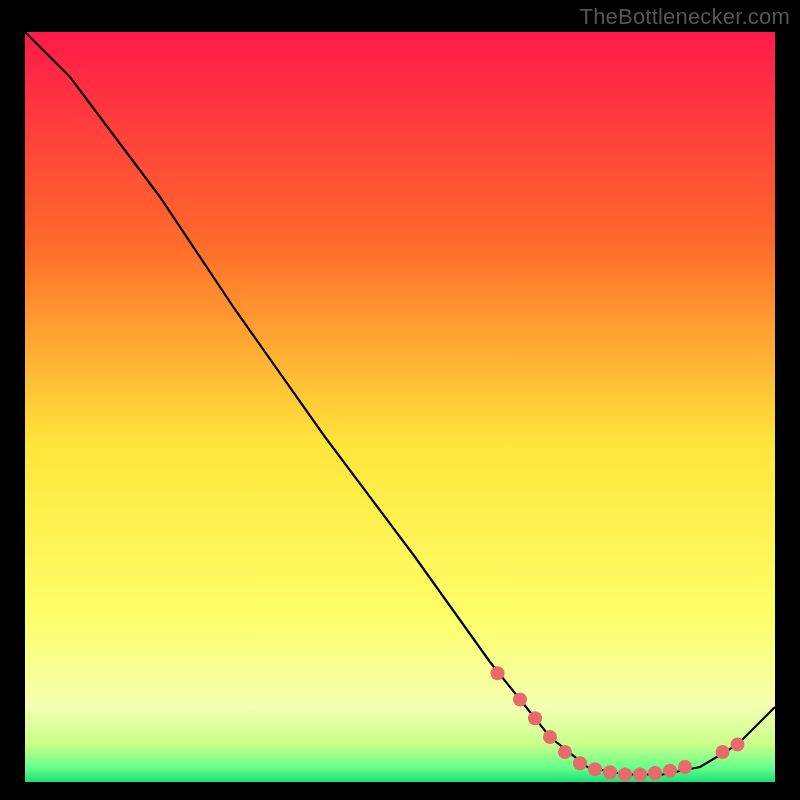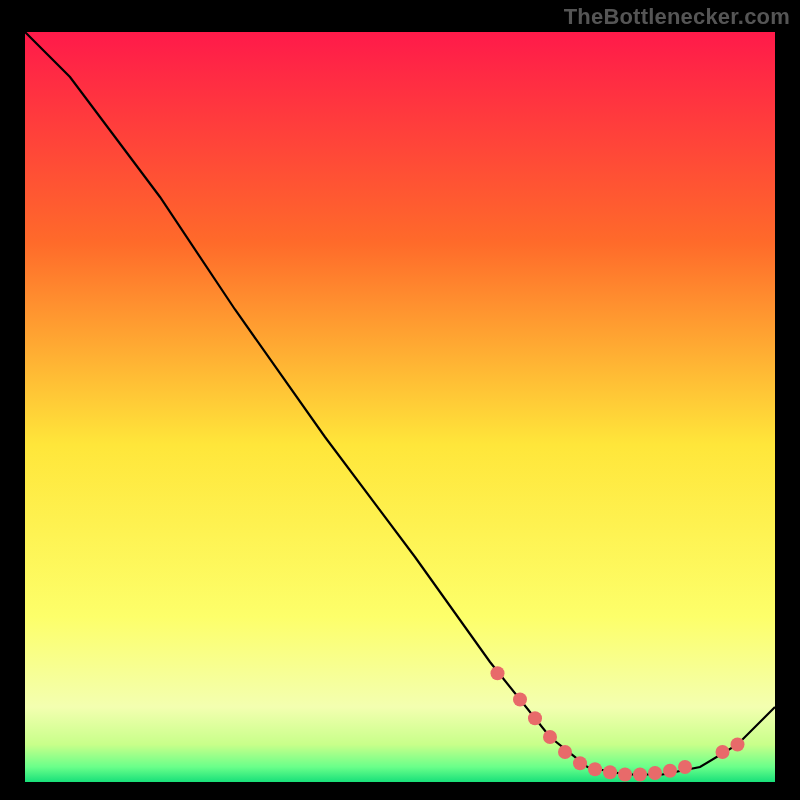"TheBottlenecker.com" .attribution { font-weight: 700 -> 400 }
